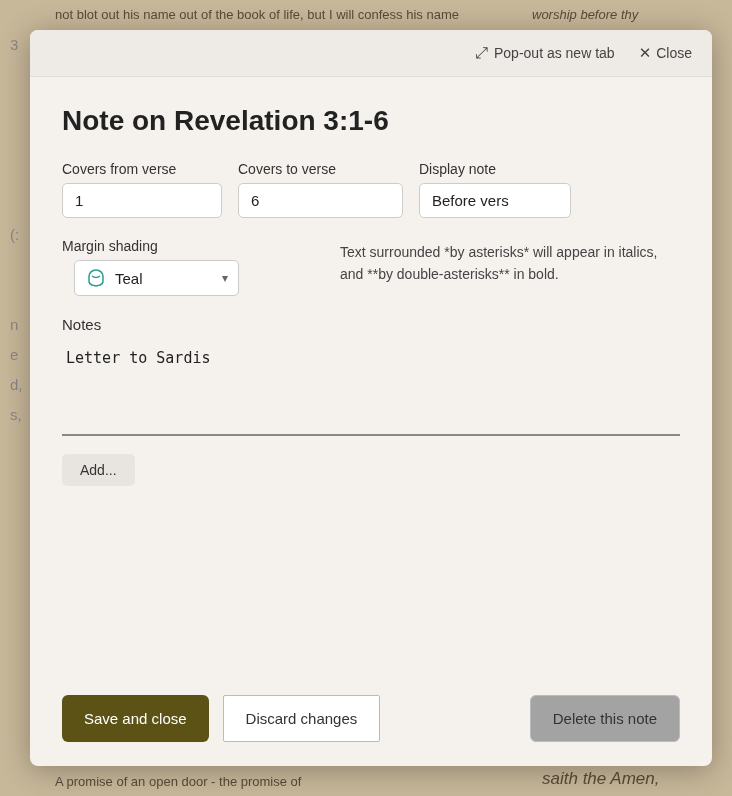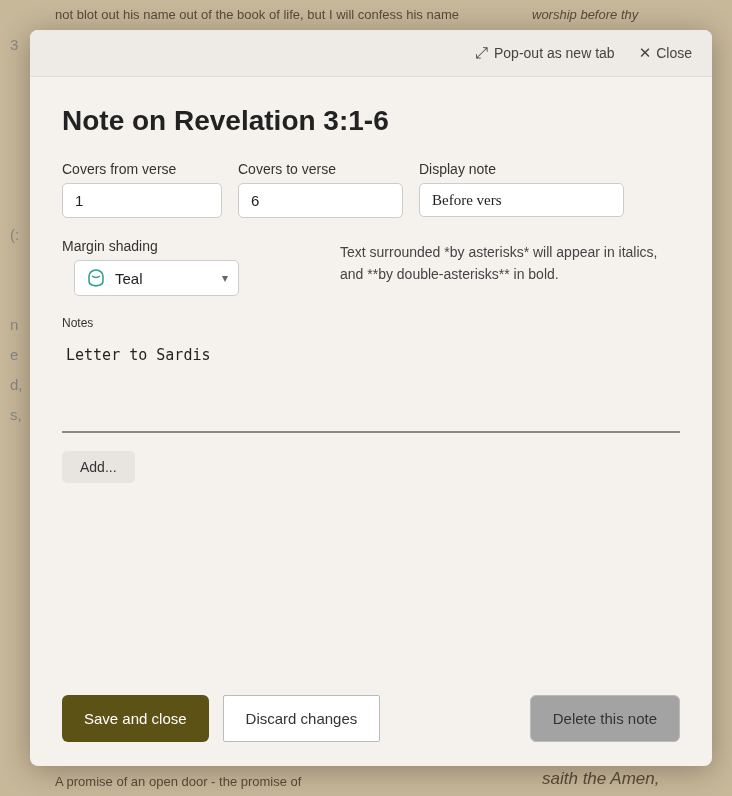"Before vers" .select-field.wide { font-family: Liberation Serif, serif -> none; width: 205px -> 152px }
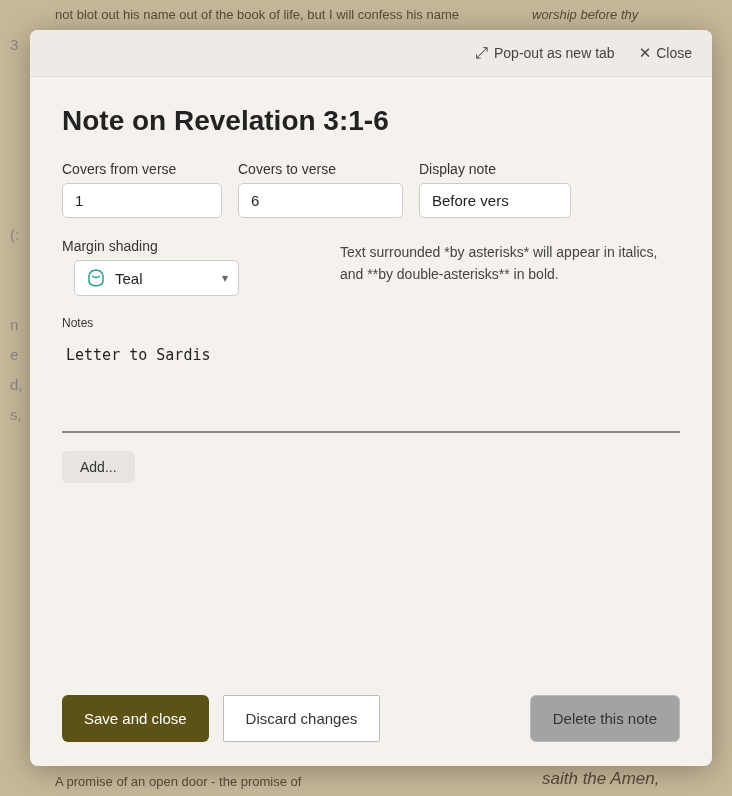"Notes" .notes-label { font-size: 12px -> 15px }
